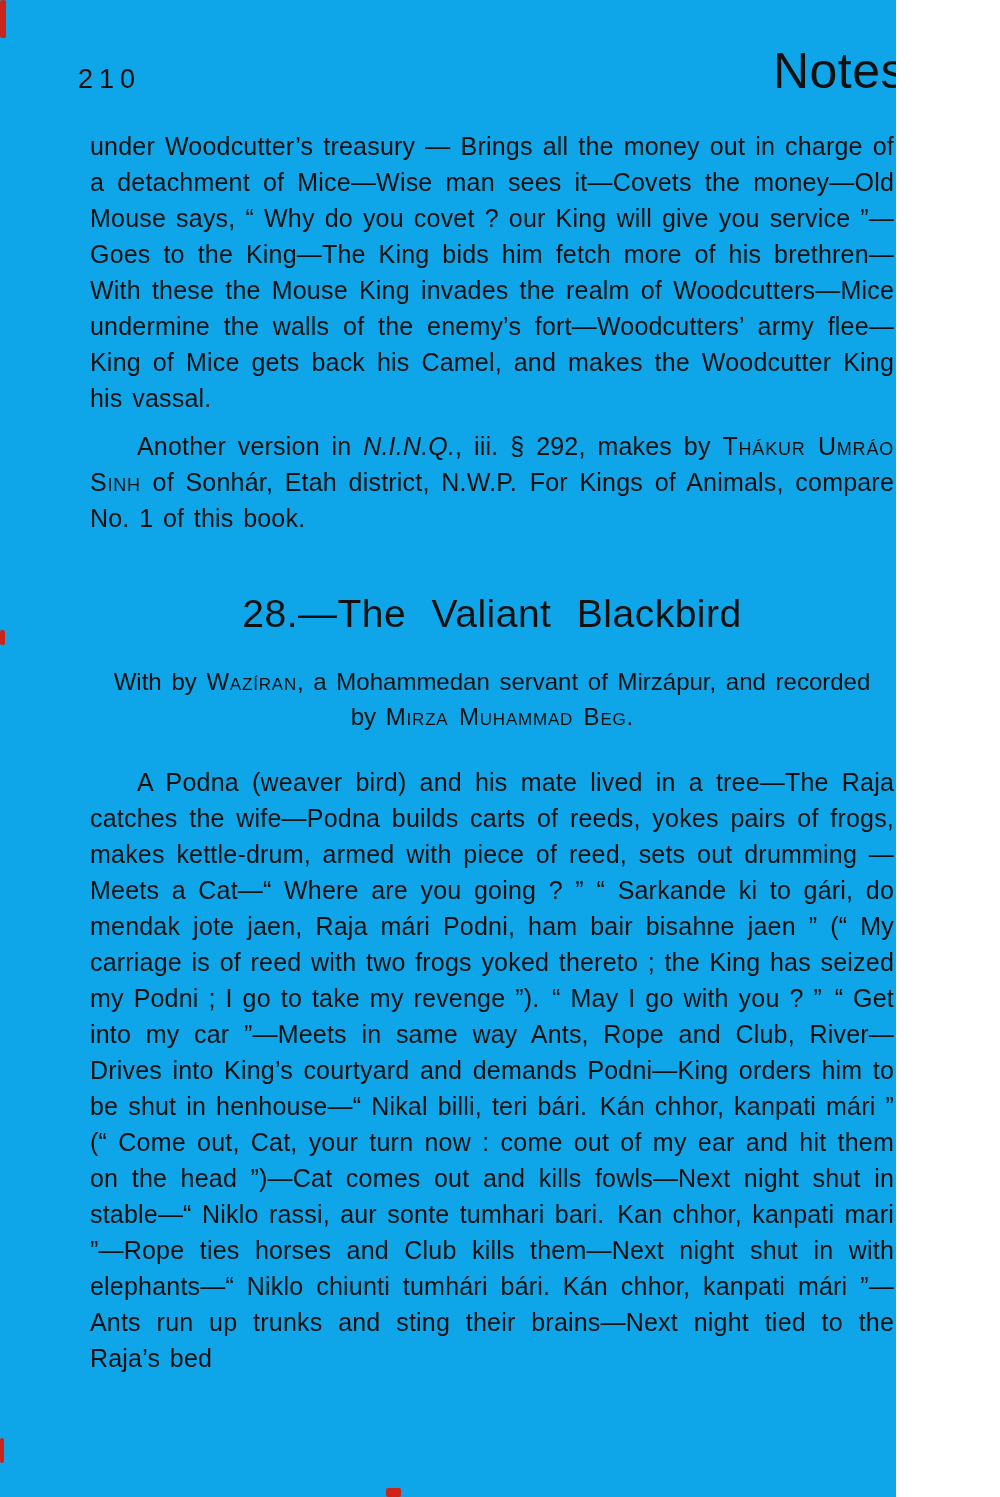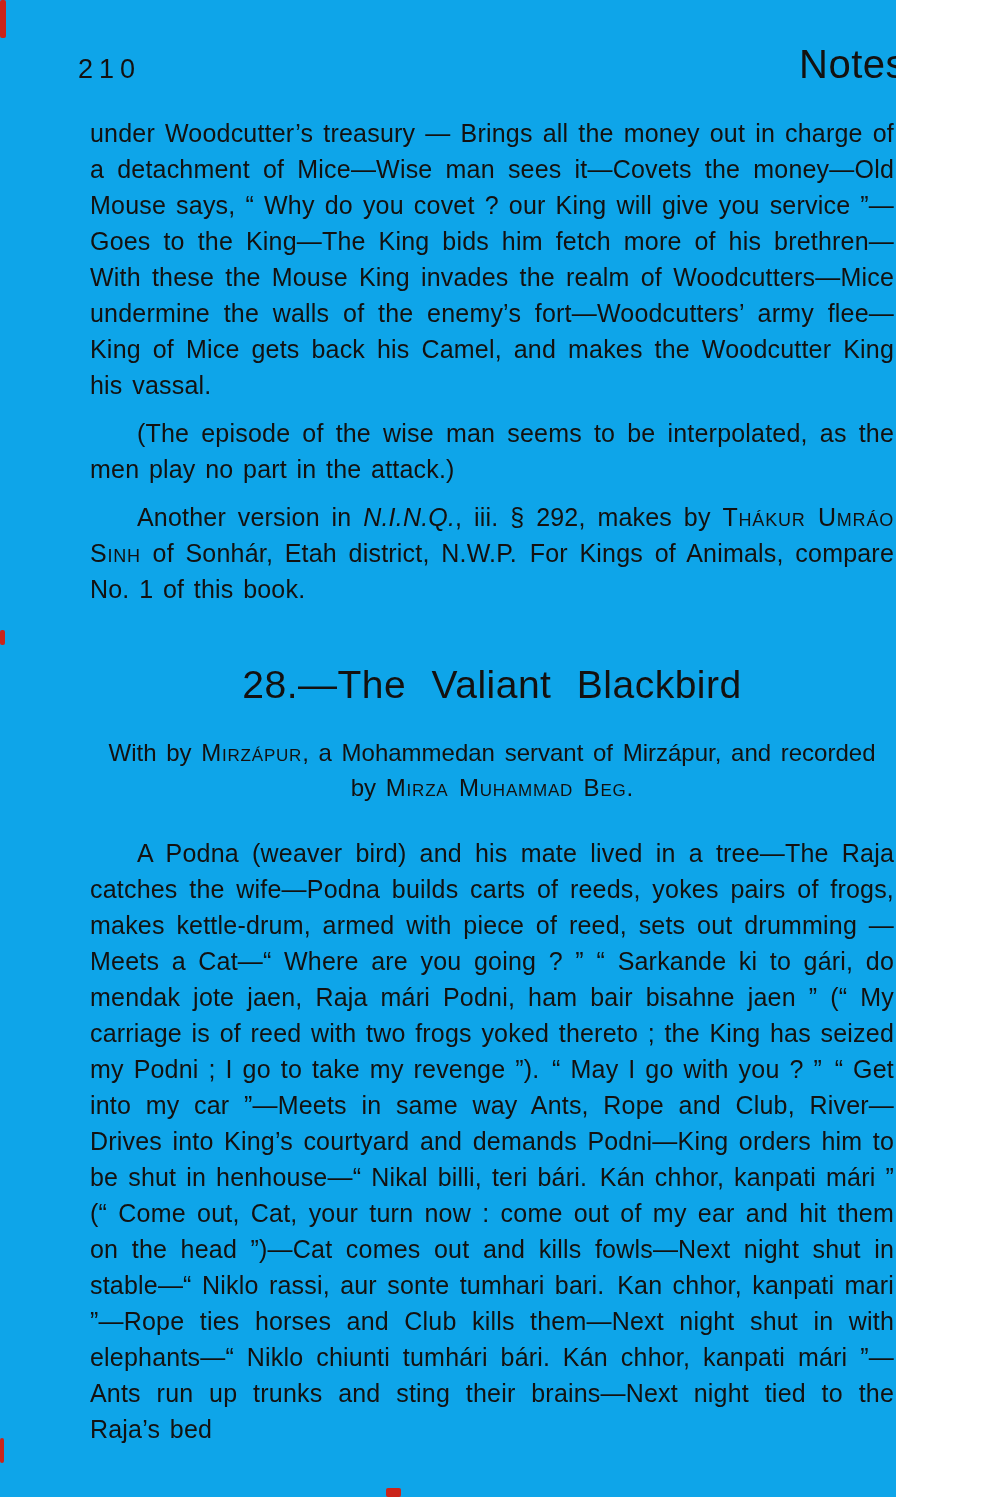"Notes" .running-title { font-size: 40px -> 50px }
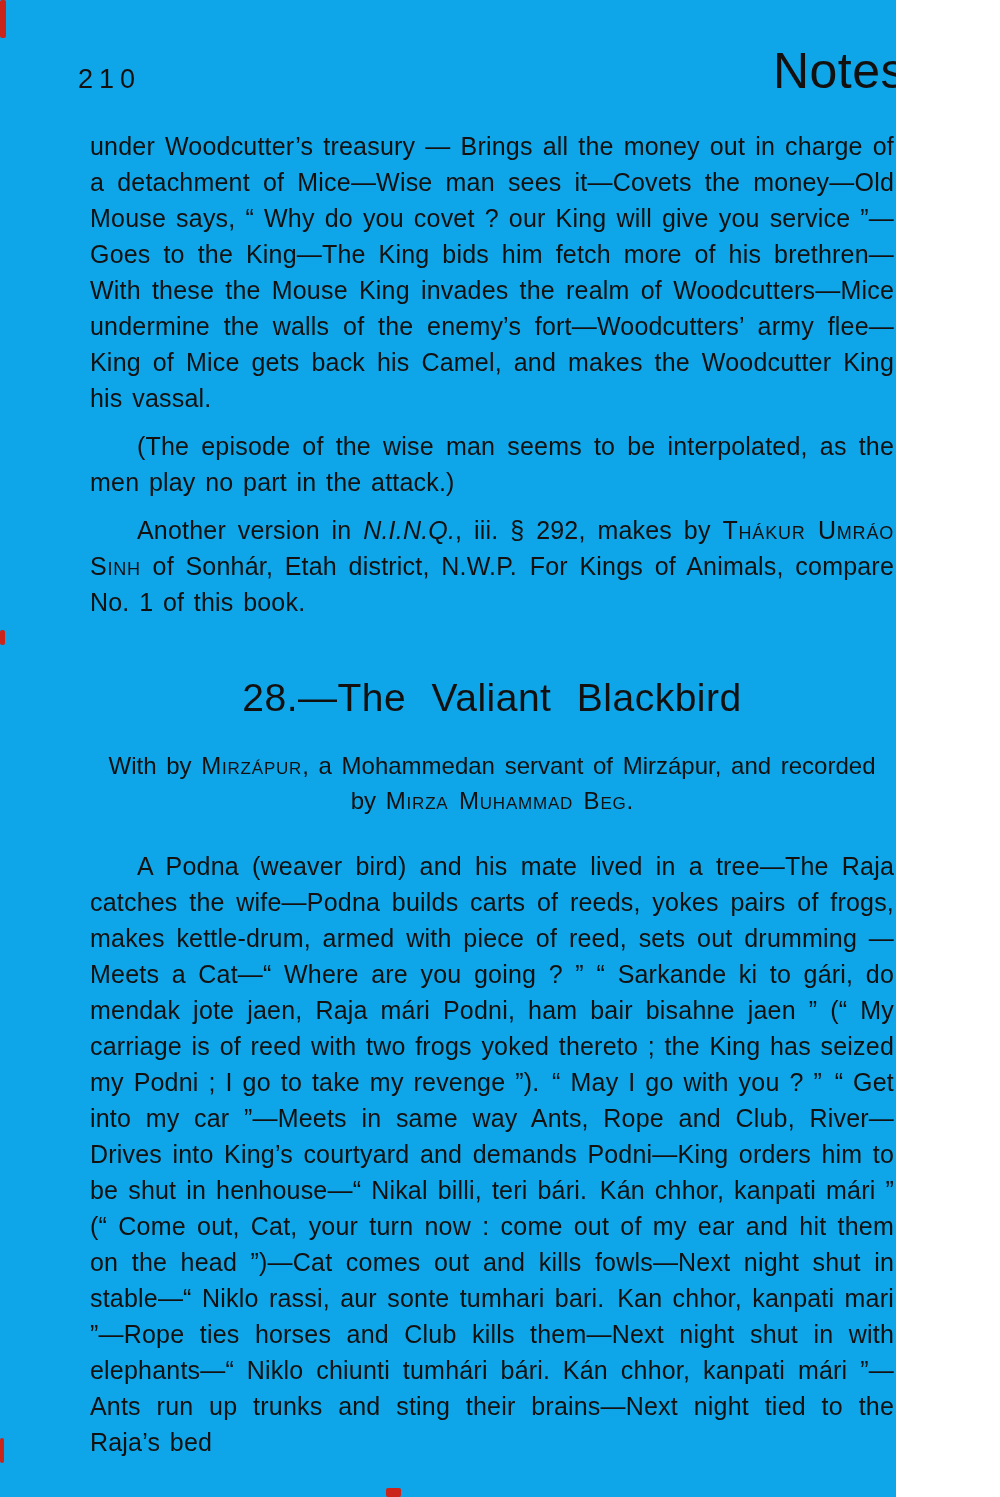"(The episode of the wise" p.para { html: <p>(The episode of the wise man seems to be interpolated, as the men play no part in the attack.)</p> -> none }
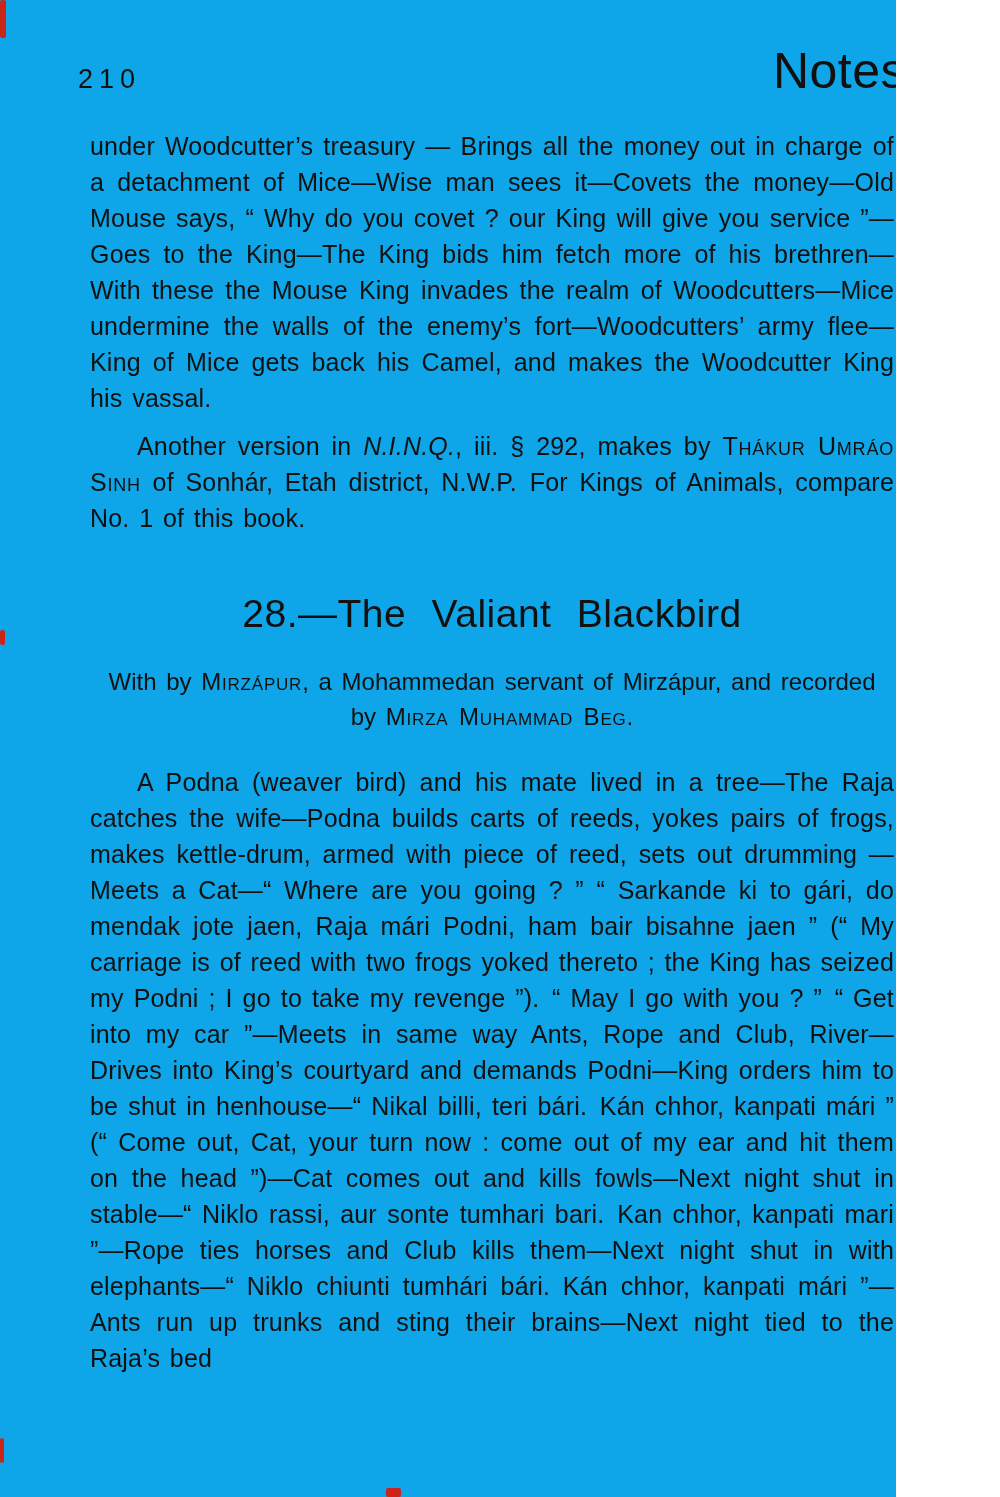"Mirzápur" span.sc { text: Mirzápur -> Wazíran }
